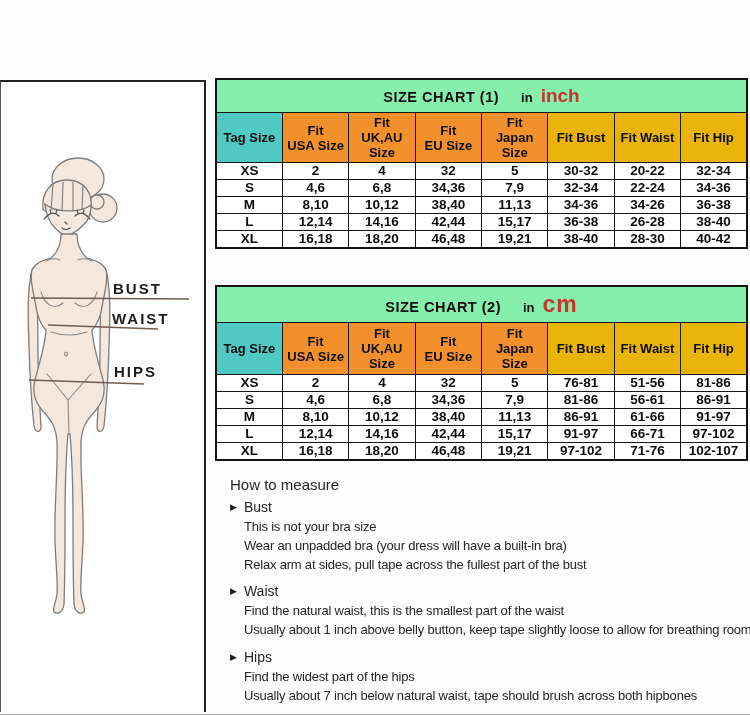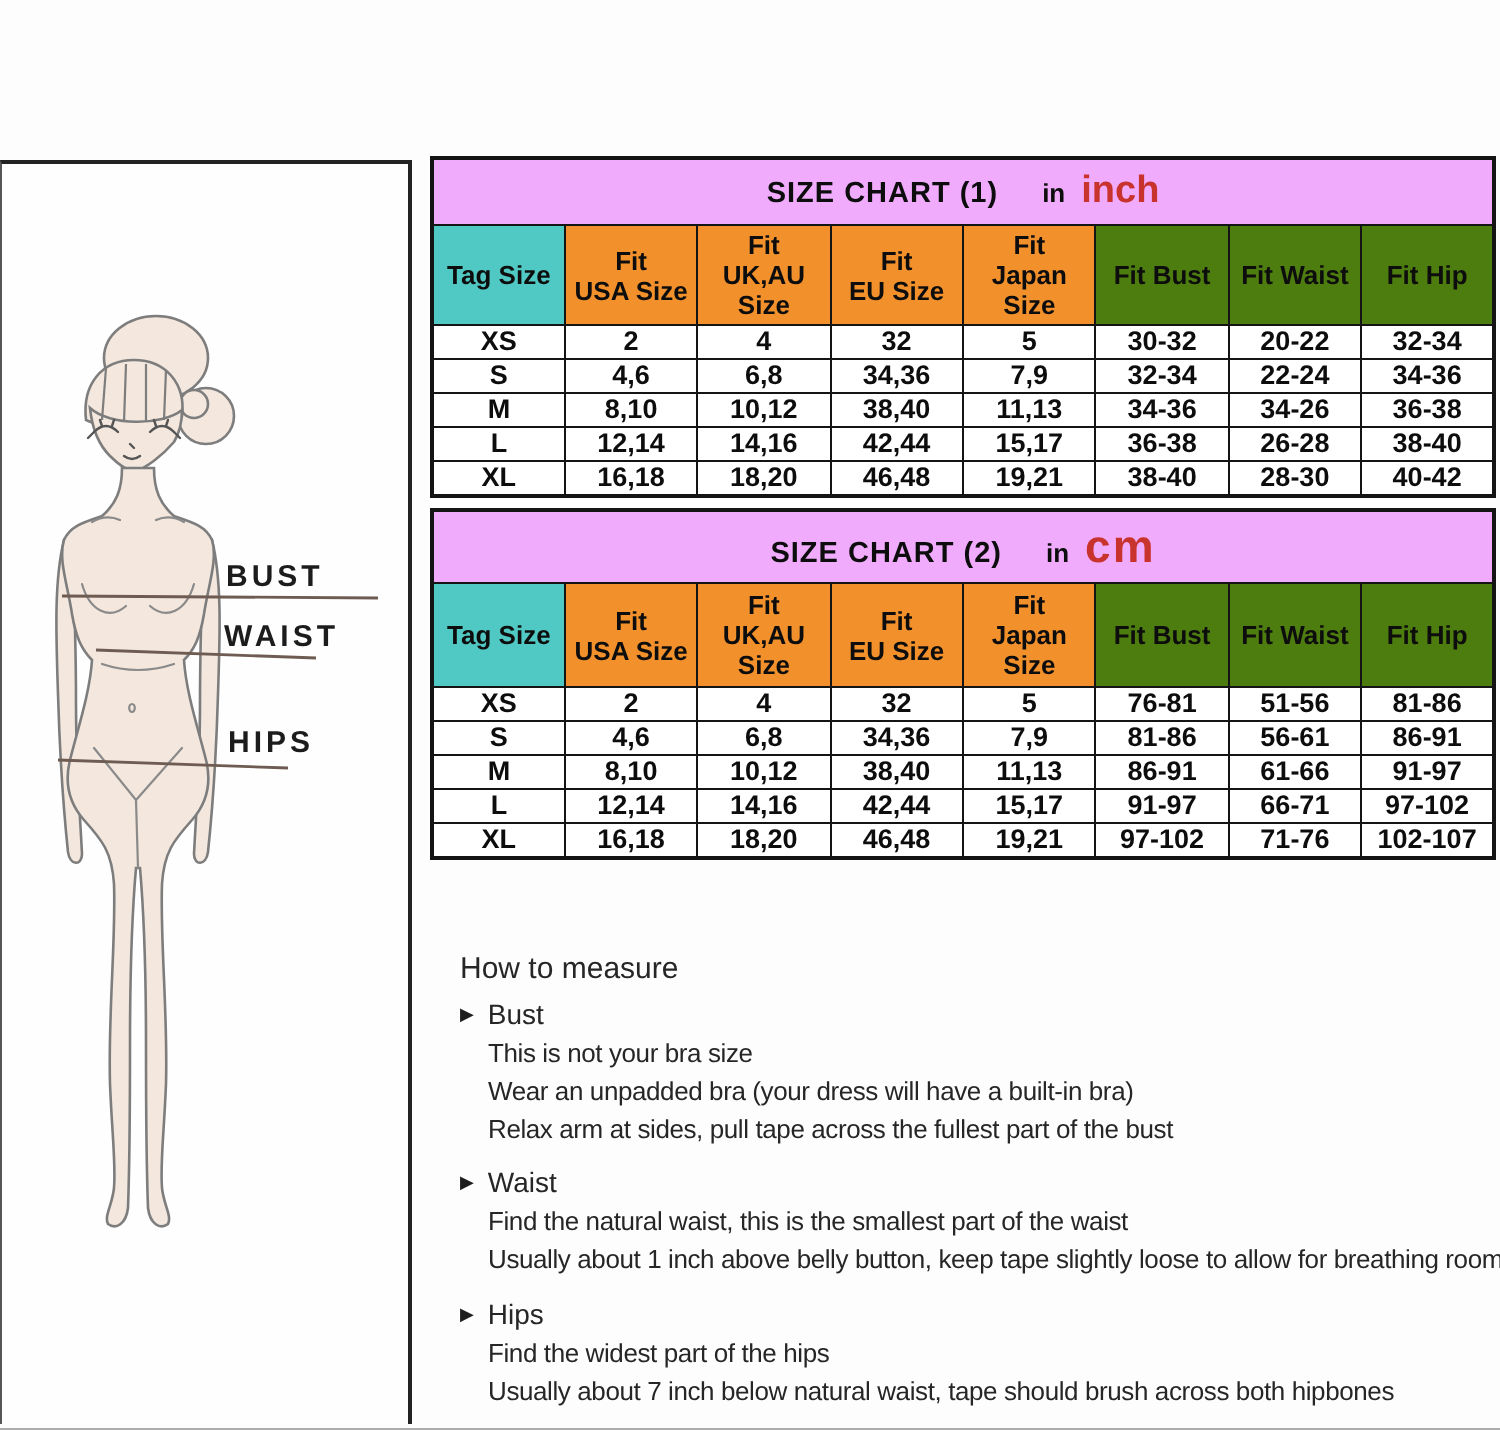"SIZE CHART (1) in inch" .t-title-row td { background: #f0abfc -> #86efac }
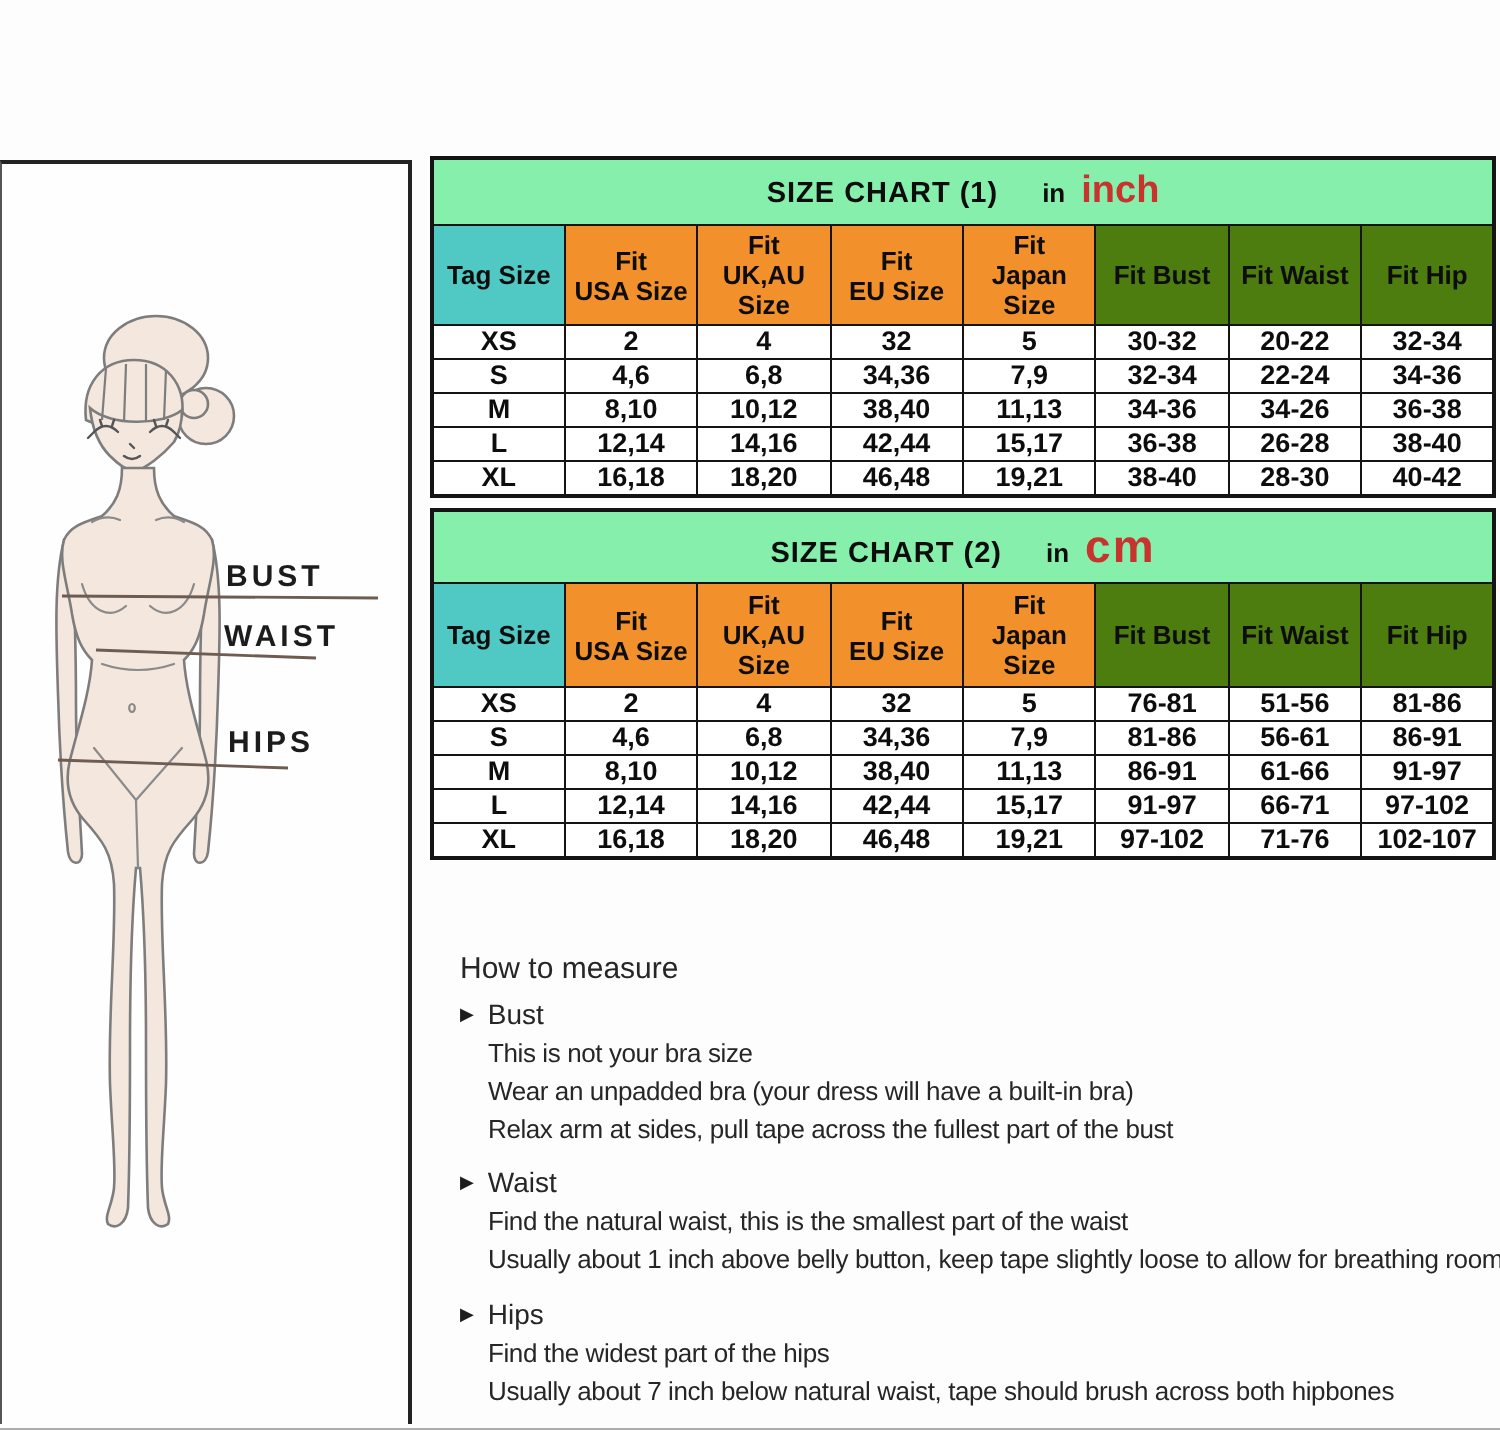"Fit Bust" .c-meas { background: #4d7c0f -> #eab308 }
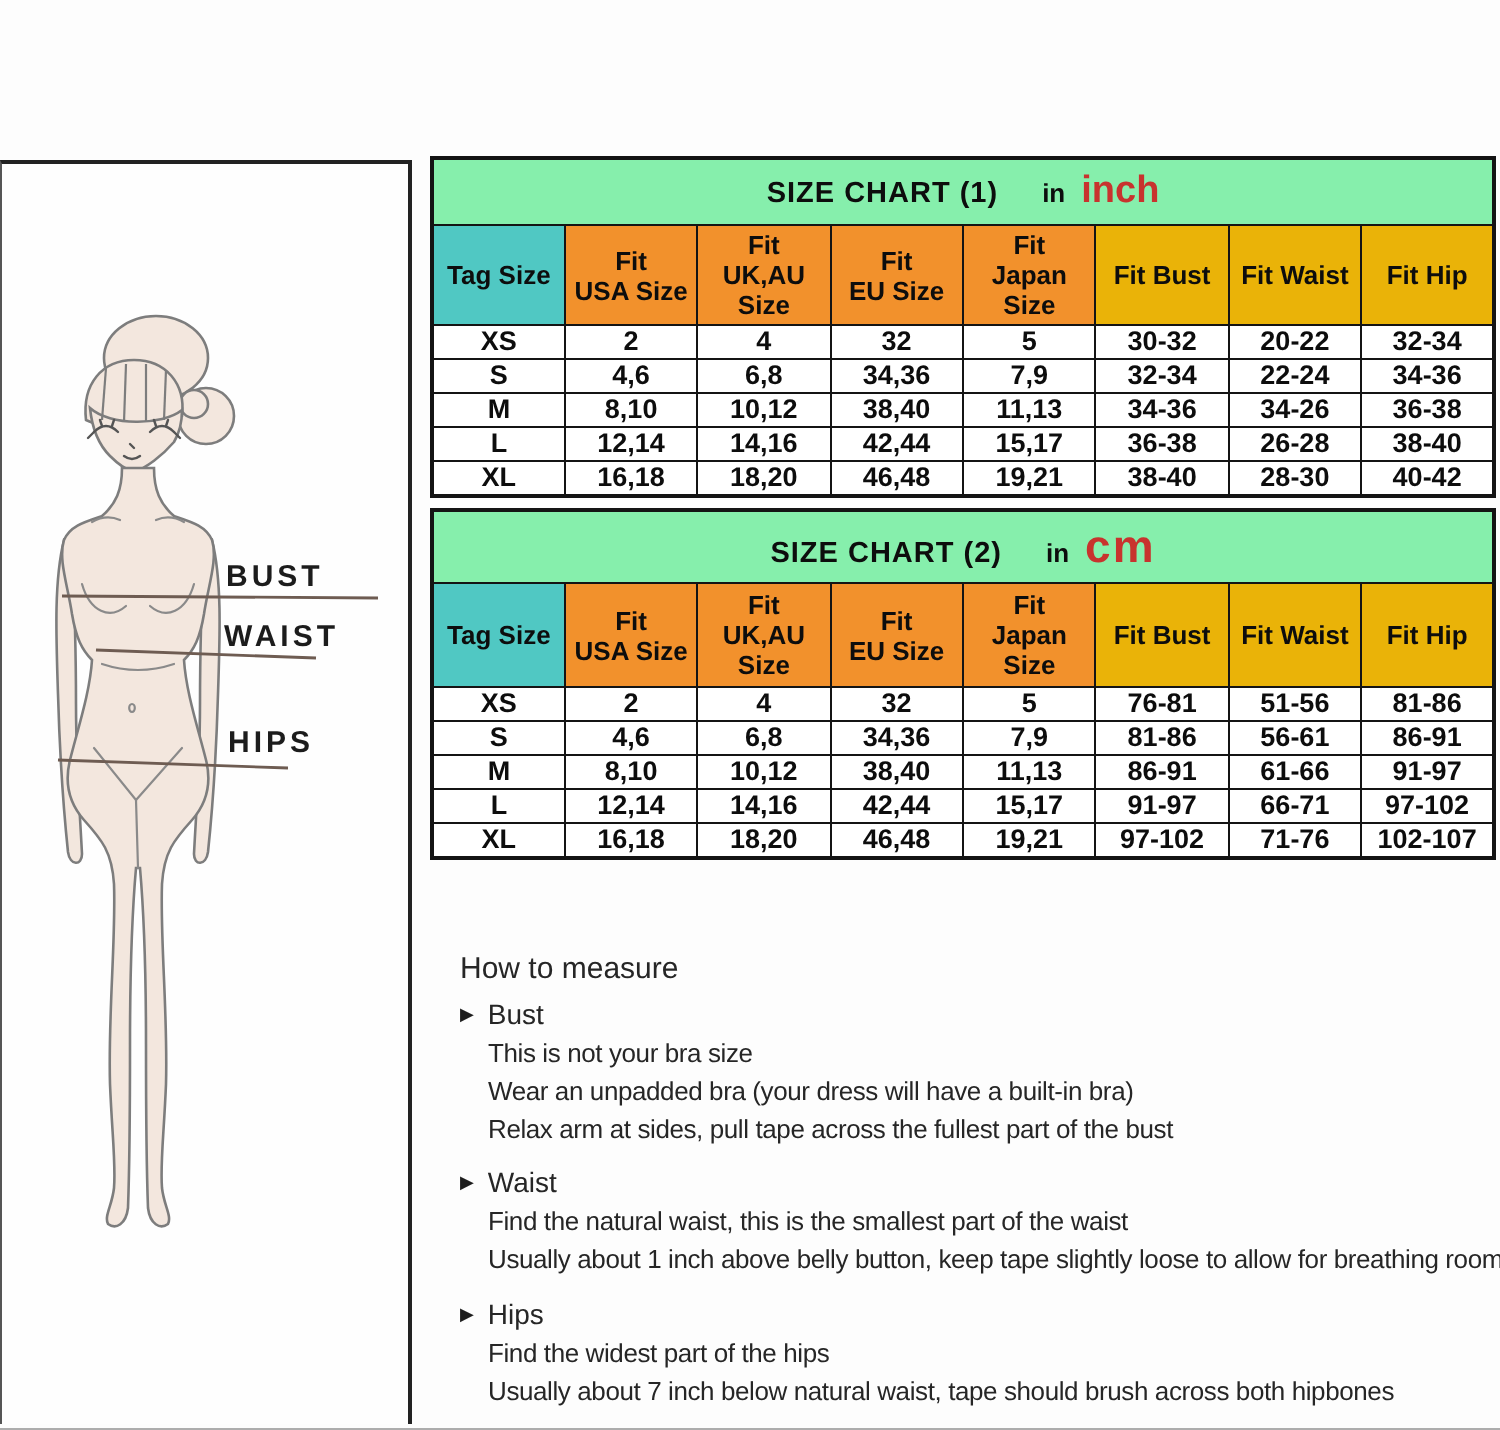"SIZE CHART (2) in cm" #table-cm { top: 254px -> 285px }
